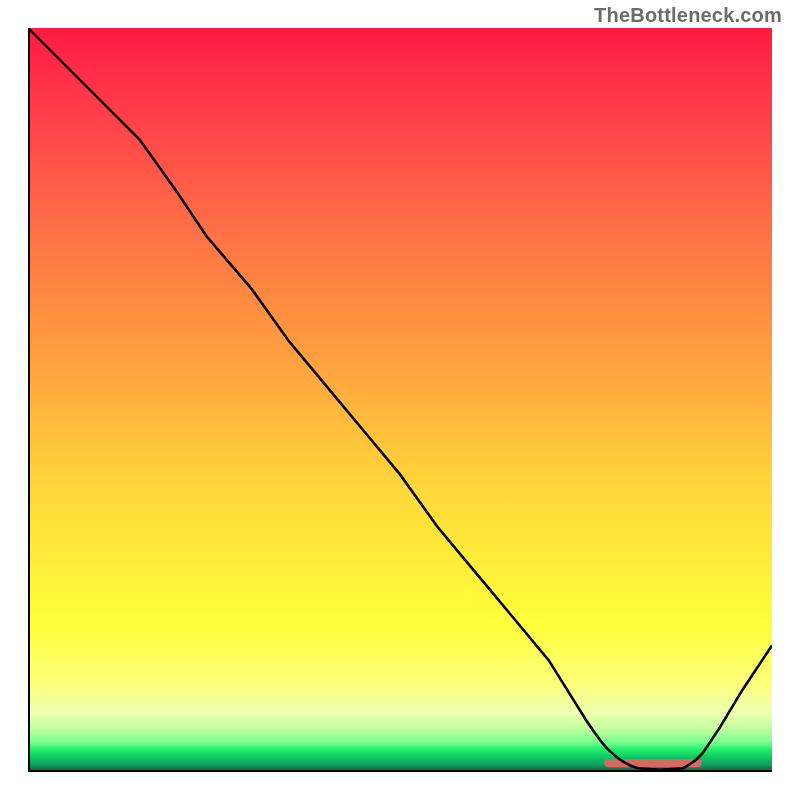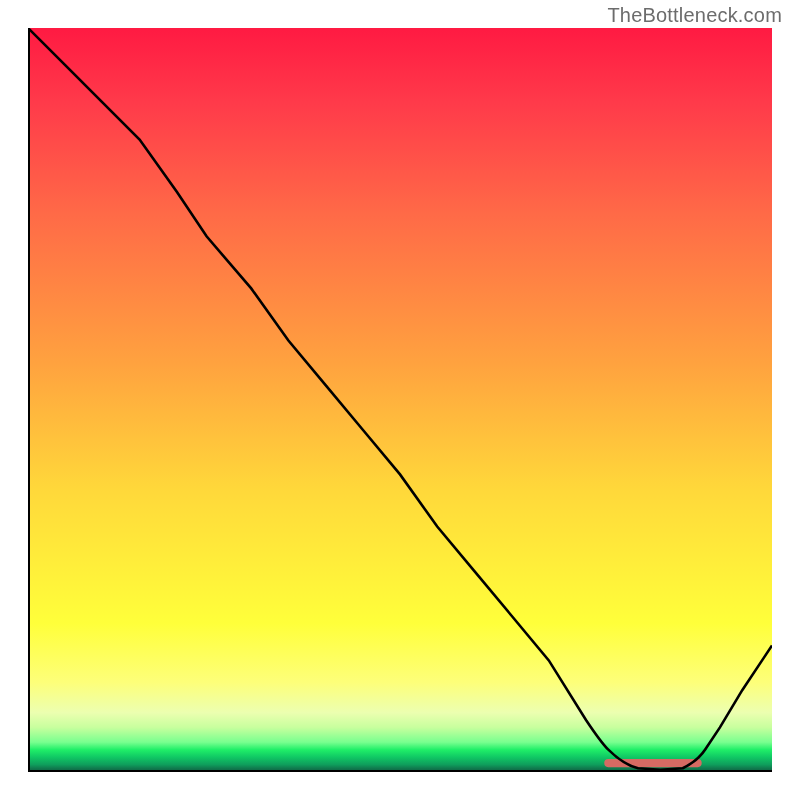"TheBottleneck.com" .watermark { font-weight: normal -> bold }
